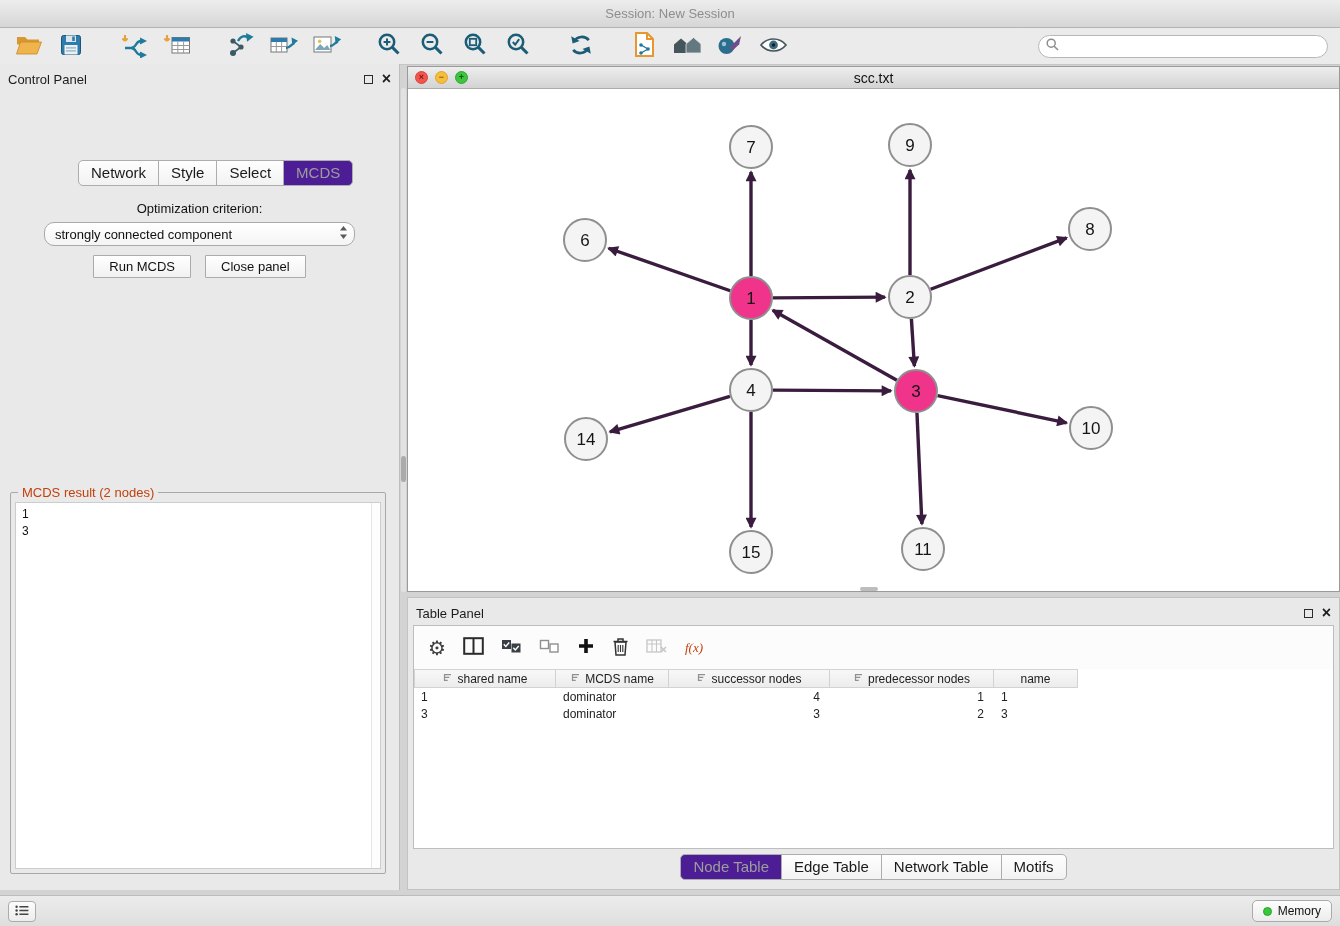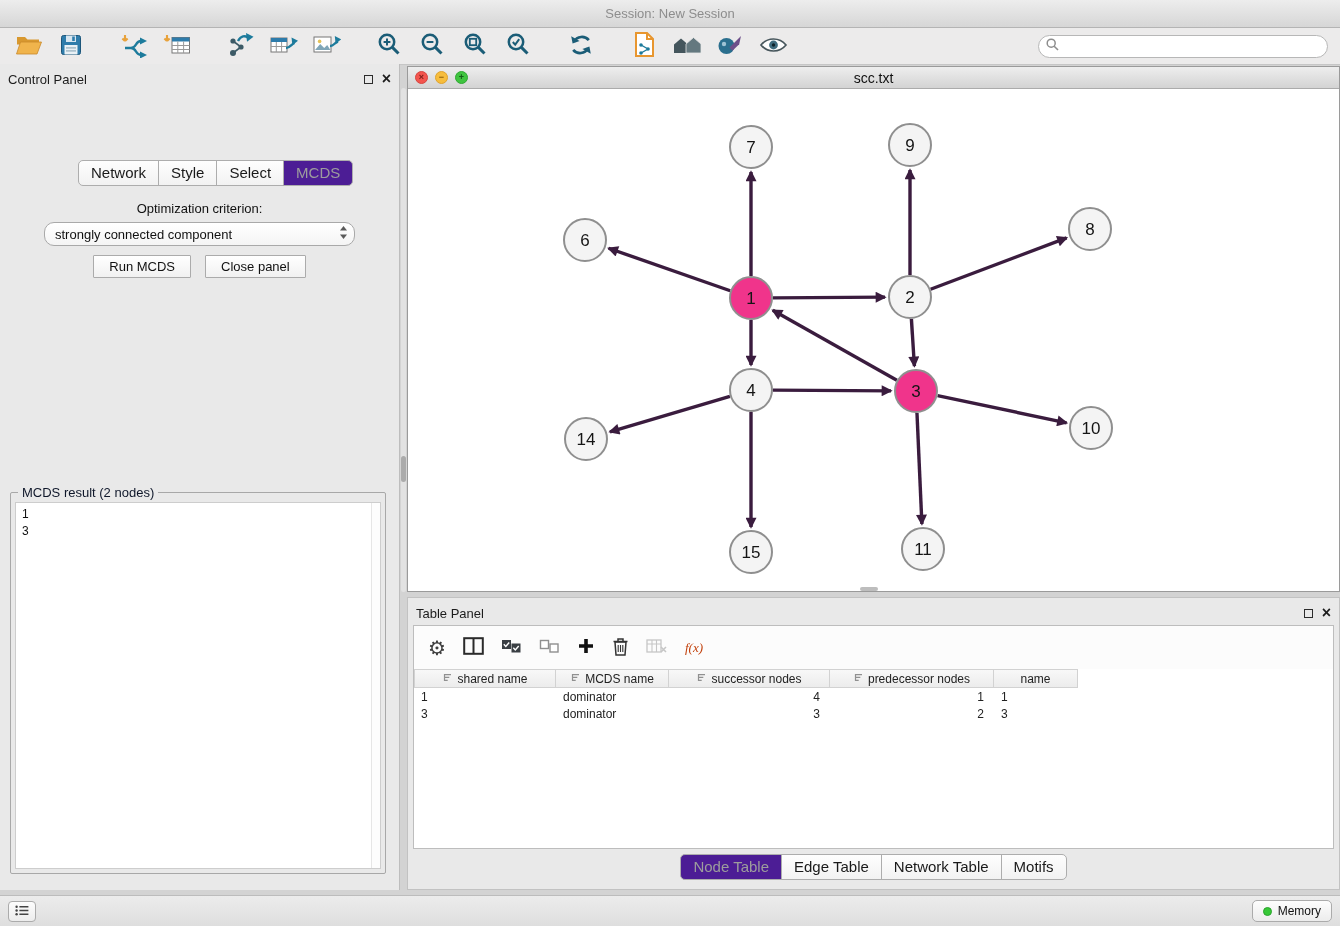"MCDS result (2 nodes)" .legend { color: #0f172a -> #c2410c }
